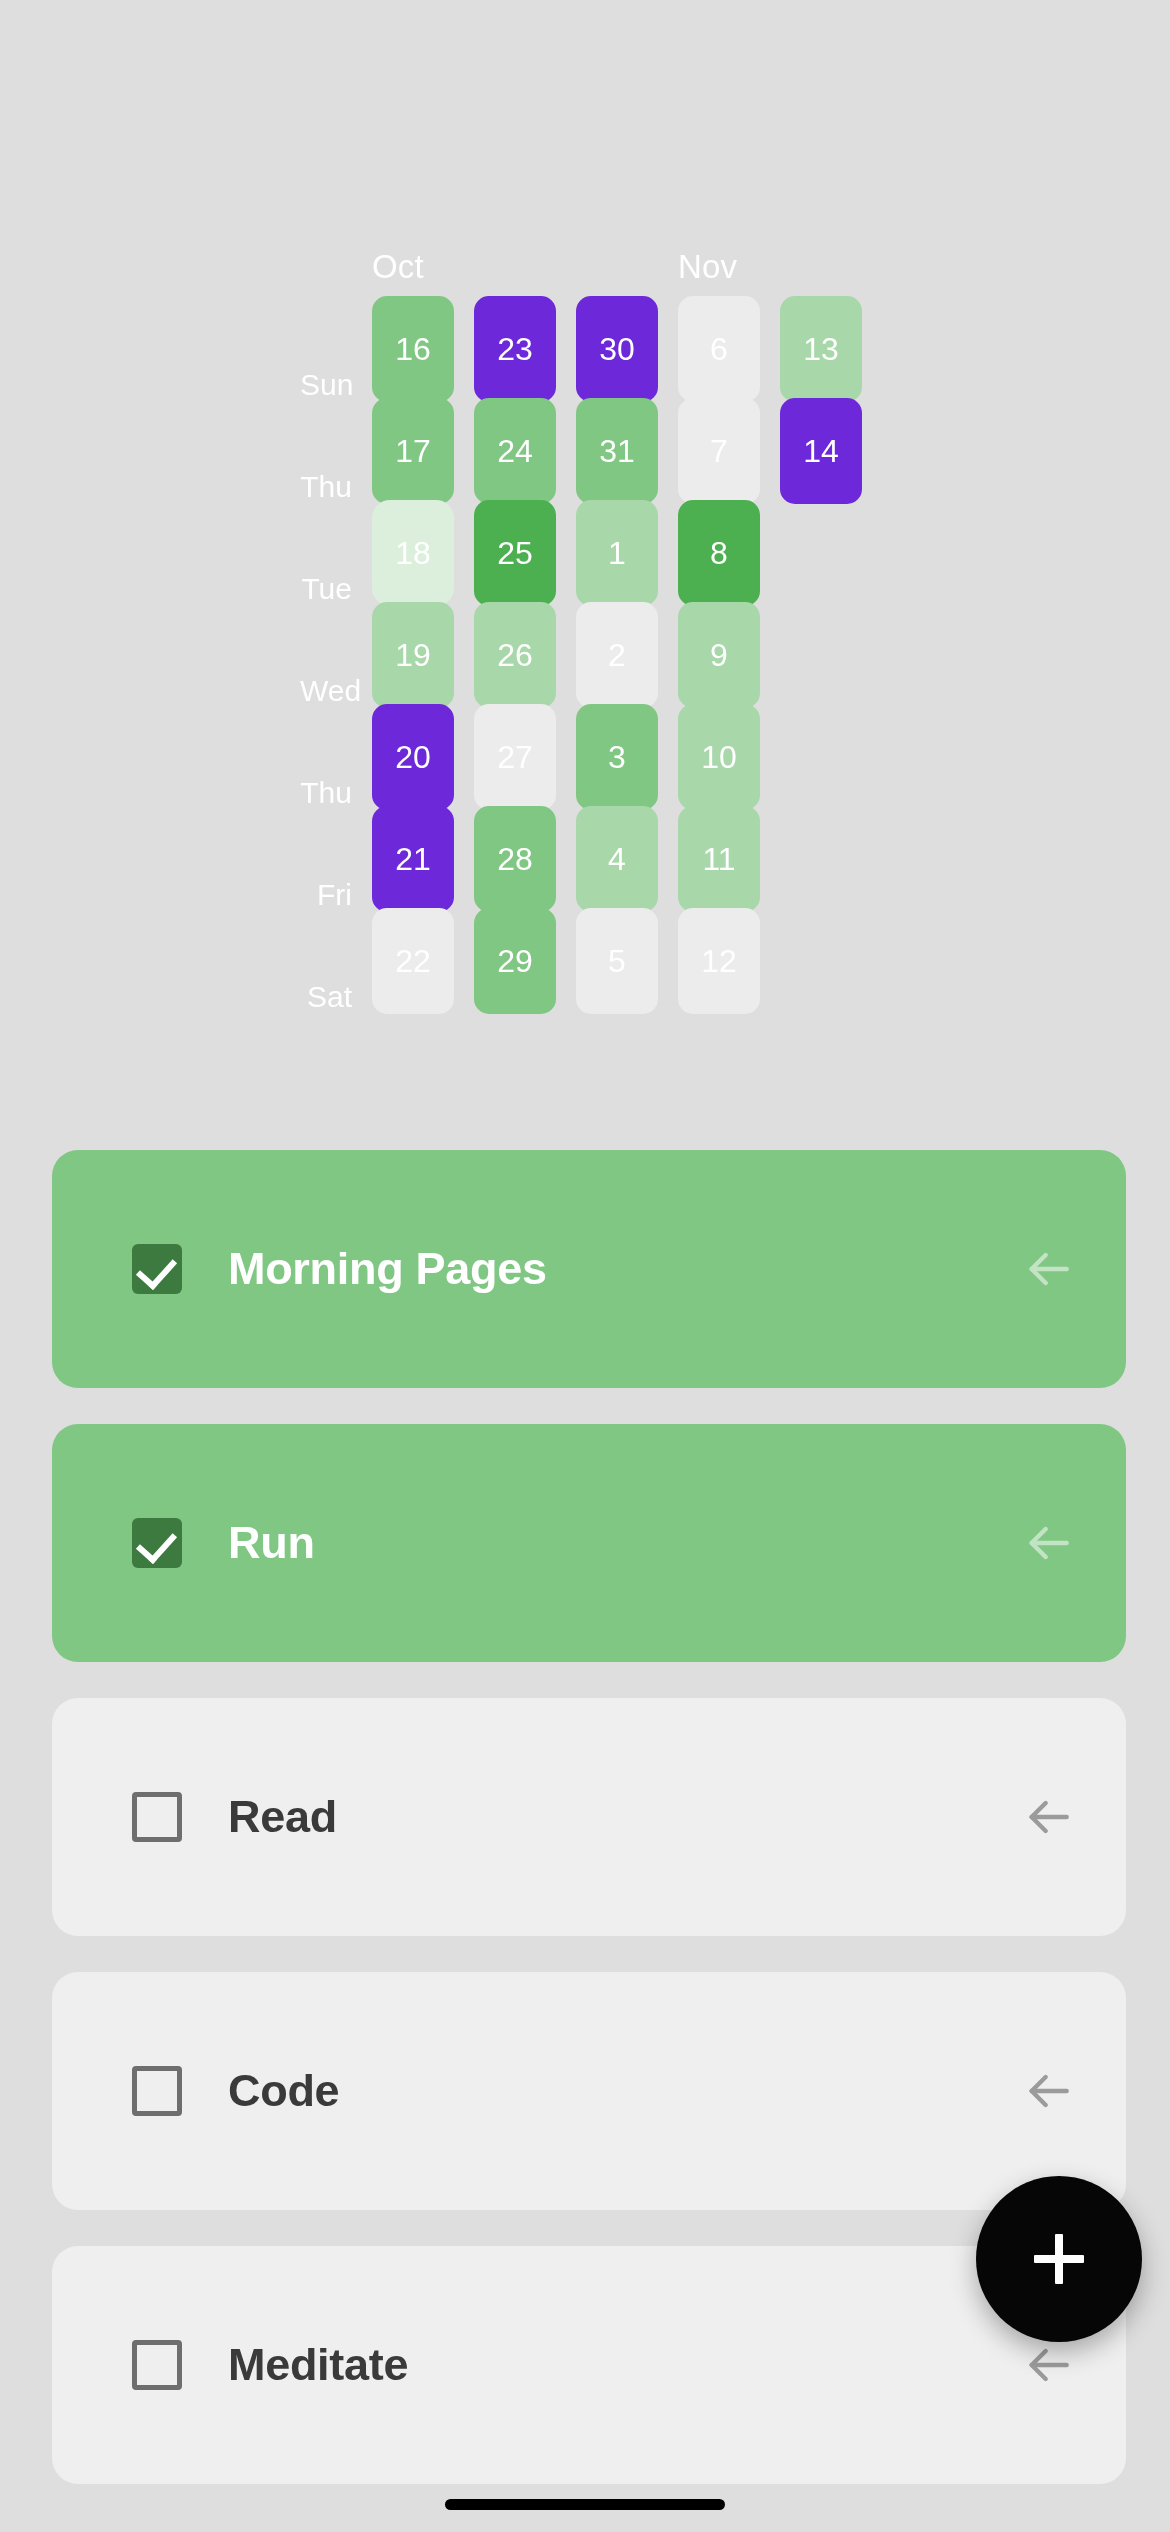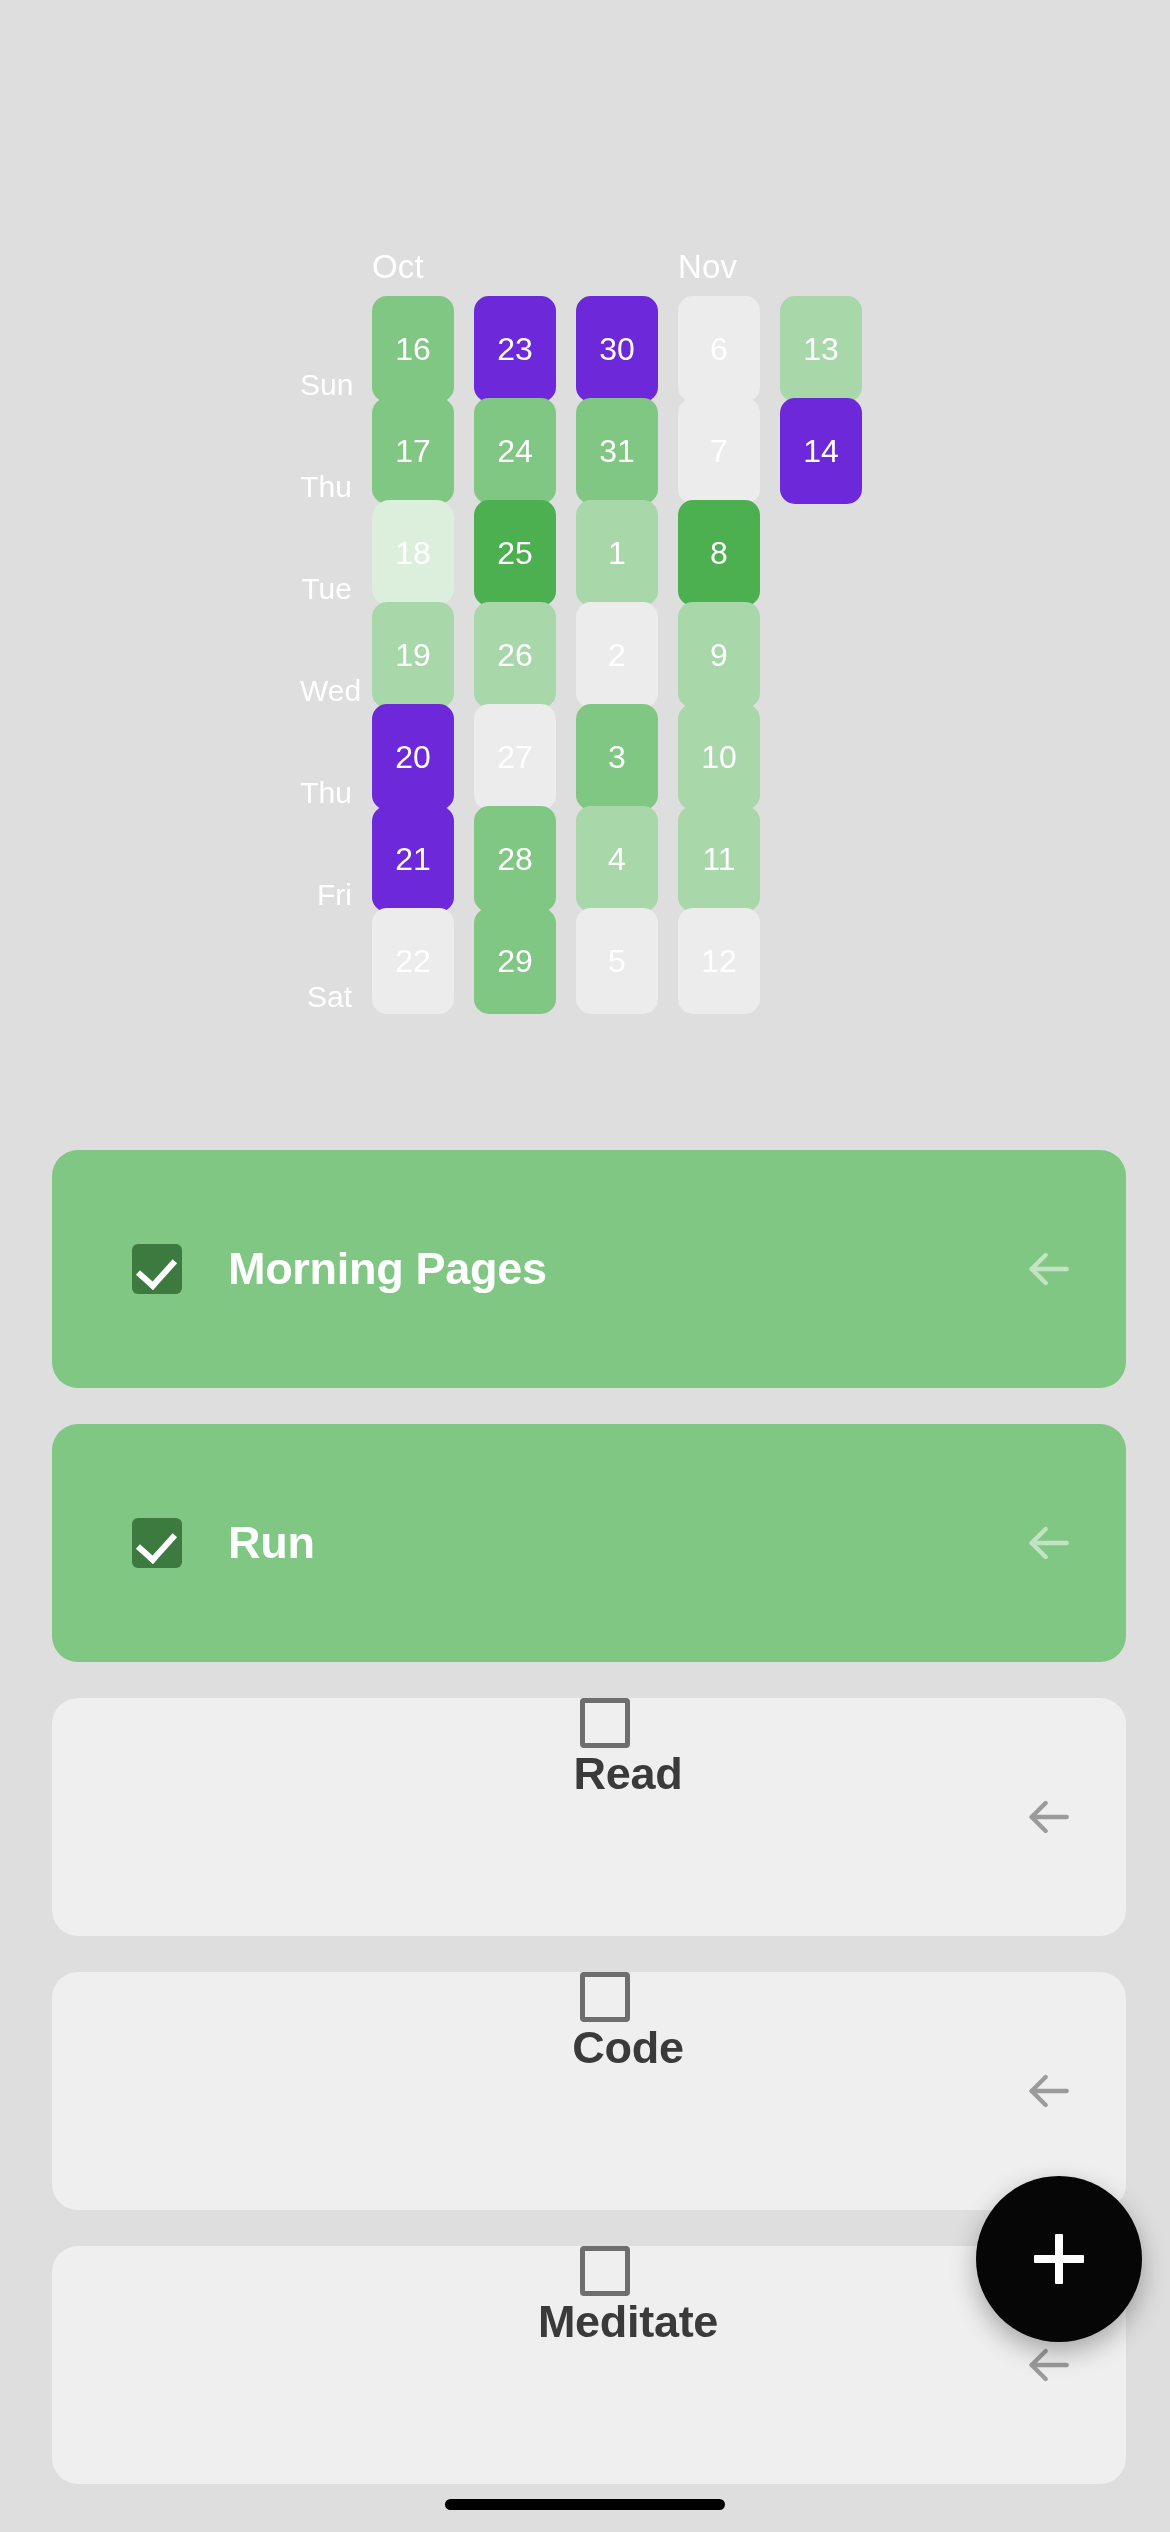"Read" .habit-card.todo { flex-direction: column -> none }
